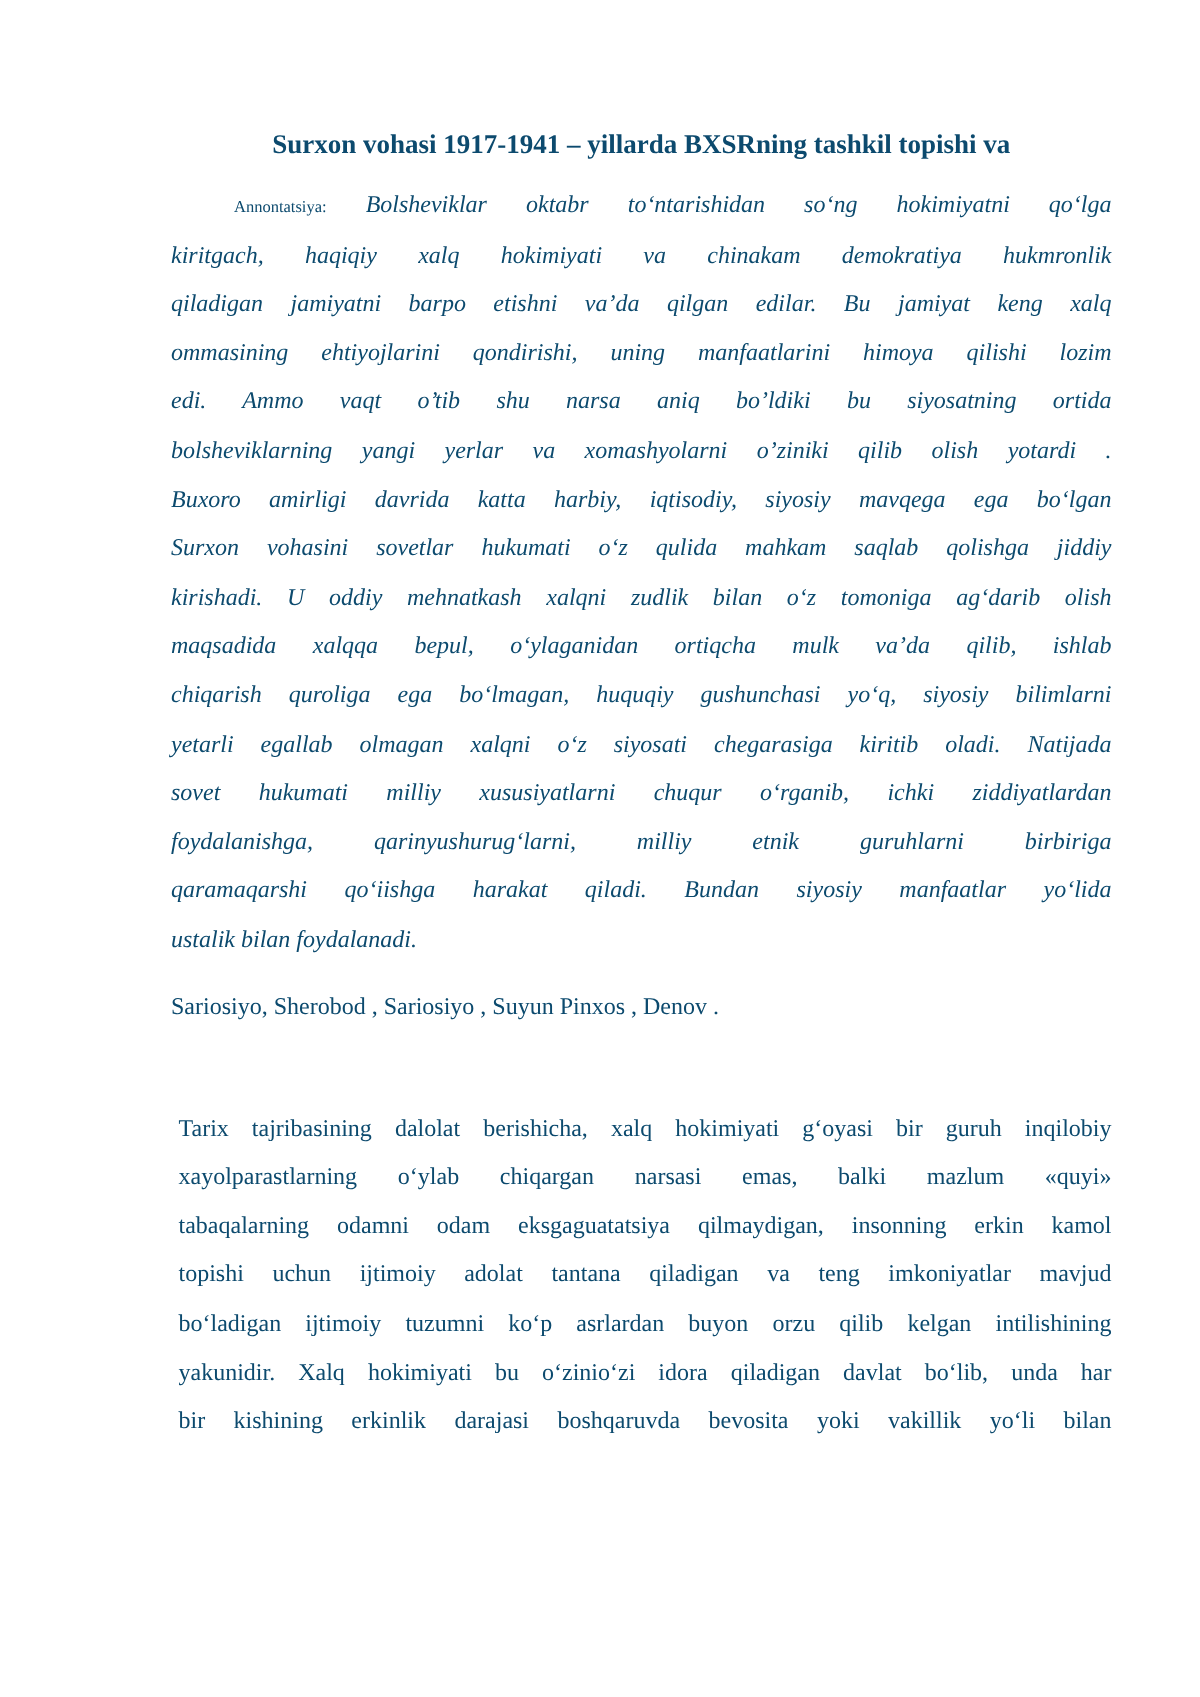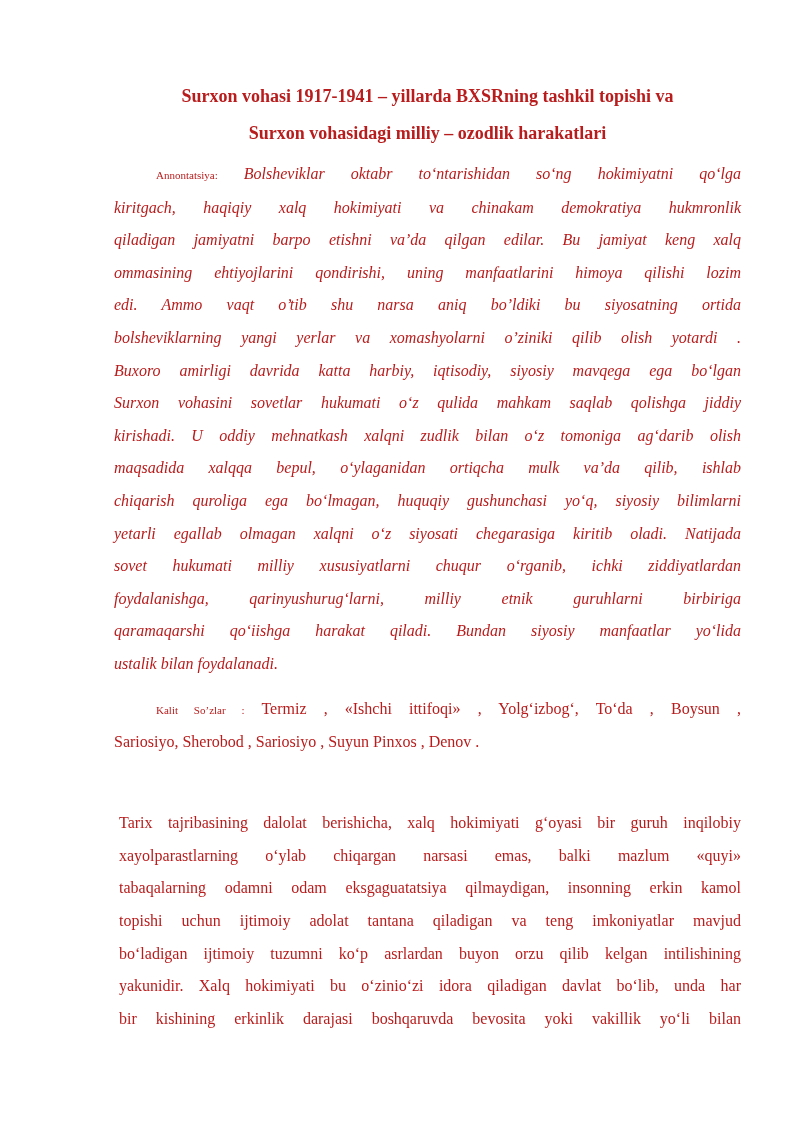"Surxon vohasi 1917-1941 – yillarda" .page { color: #b91c1c -> #0c4a6e }
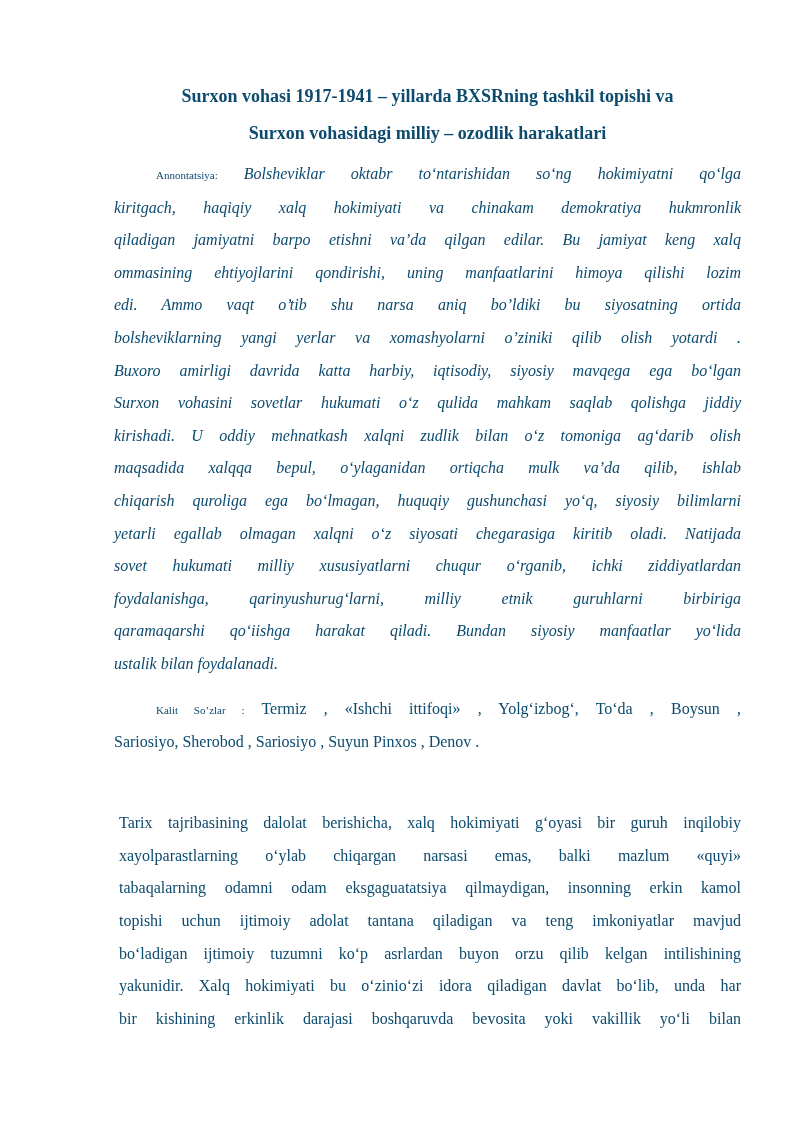"Surxon vohasidagi milliy – ozodlik" span.title-line { html: <span>Surxon vohasidagi milliy – ozodlik harakatlari</span> -> none }
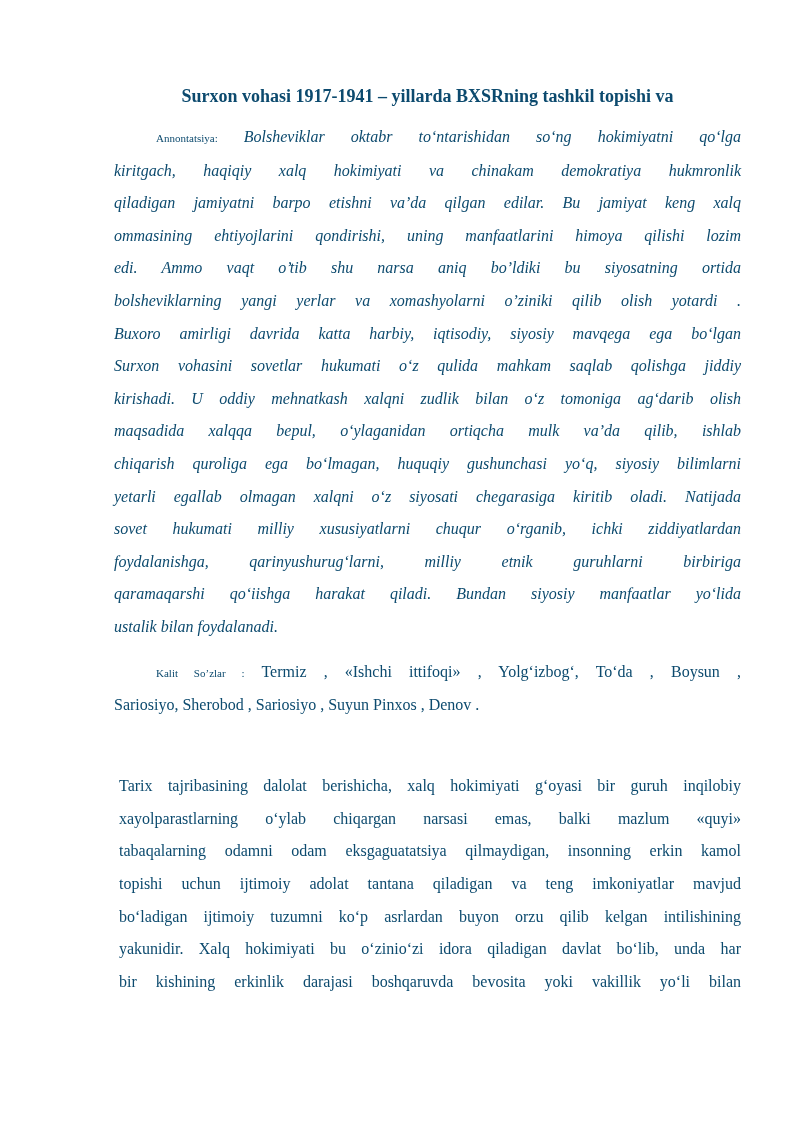"Kalit So’zlar : Termiz ," span.jline { html: <span><b>Kalit So’zlar :</b> <span>Termiz , «Ishchi ittifoqi» , Yolg‘izbog‘, To‘da , Boysun ,</span></span> -> none }
